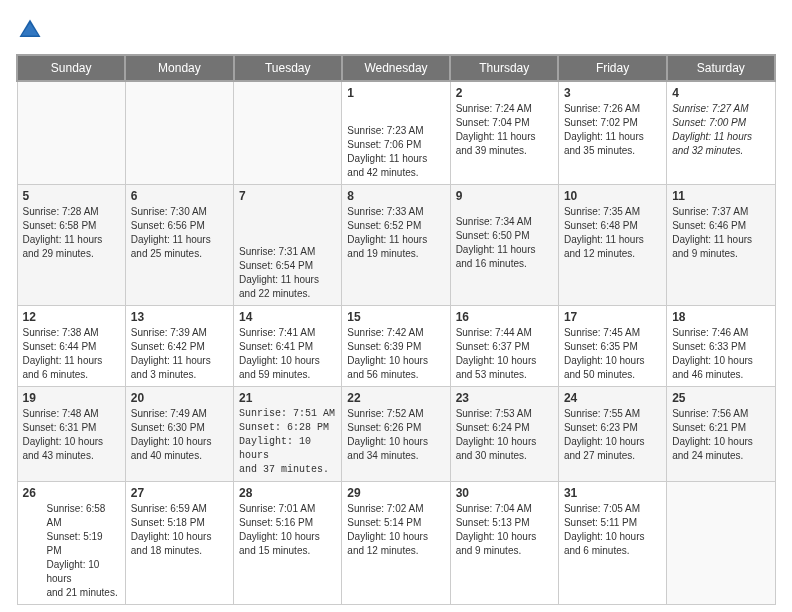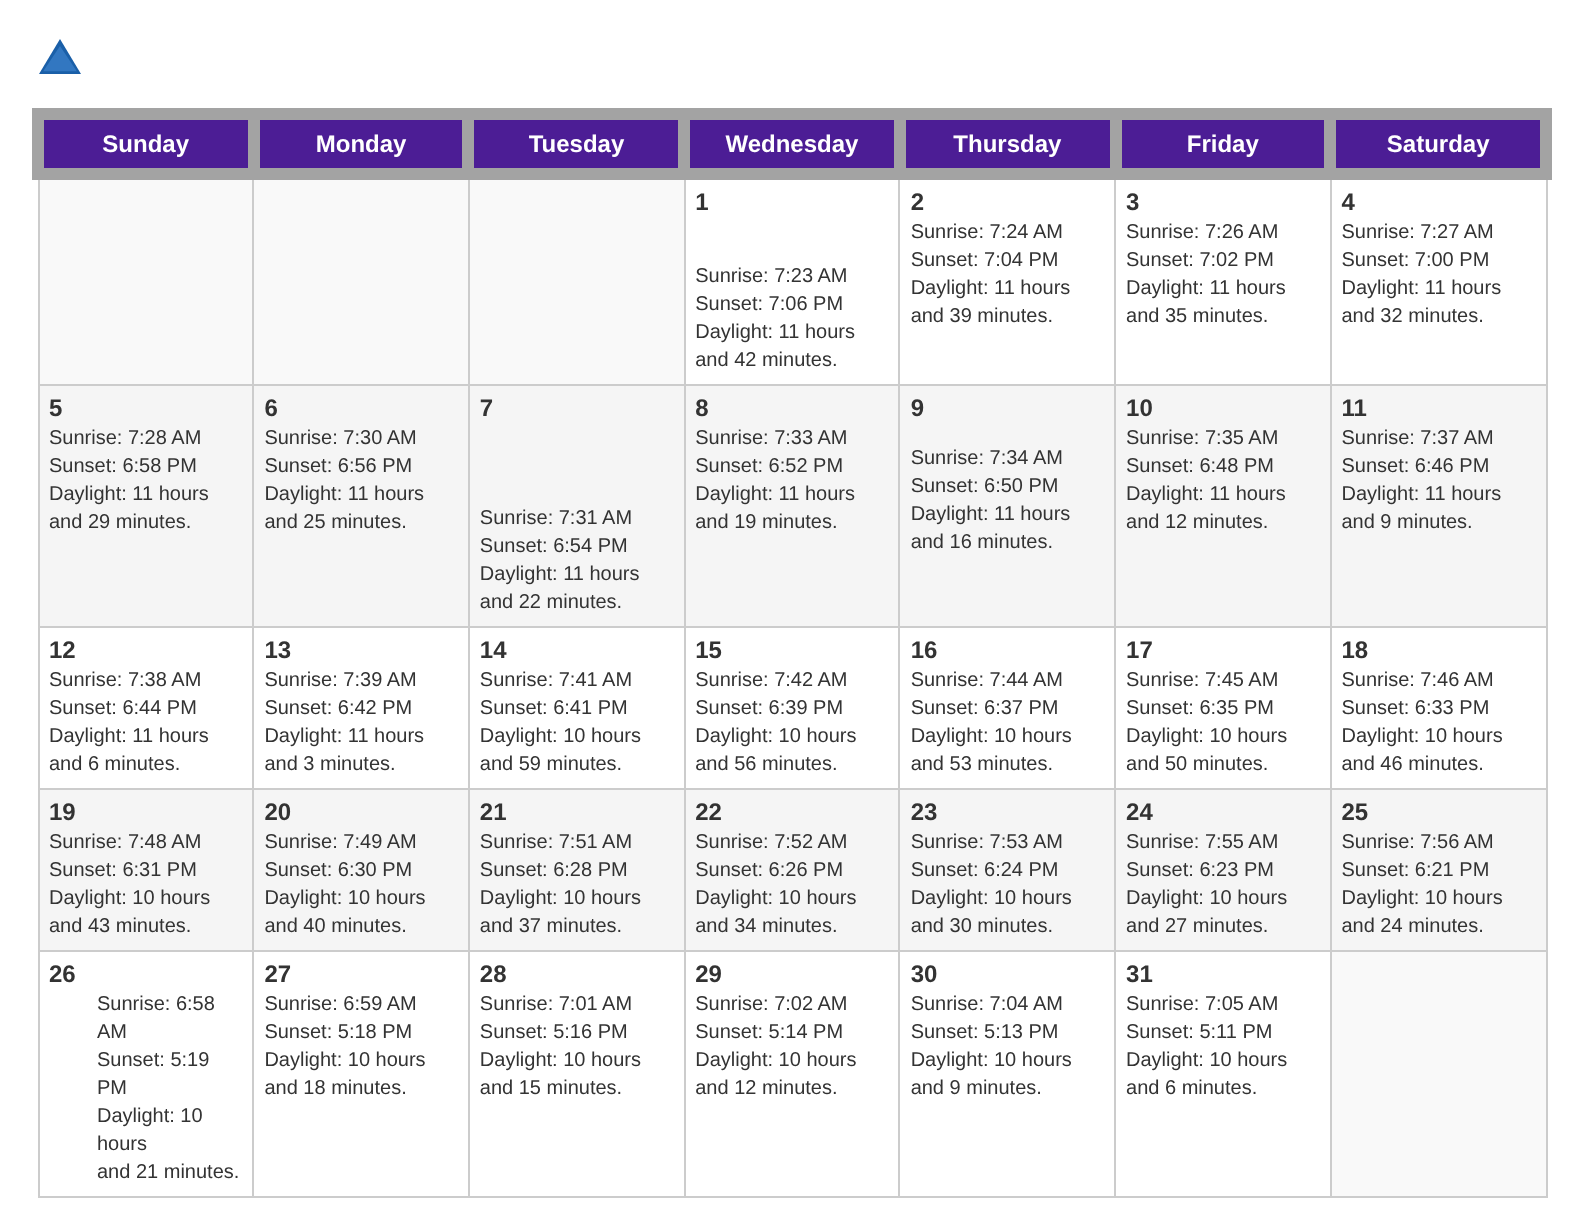"Sunday" .calendar th { background: #4c1d95 -> #737373; border: 6px solid #a3a3a3 -> 2px solid #a3a3a3; font-weight: bold -> normal }
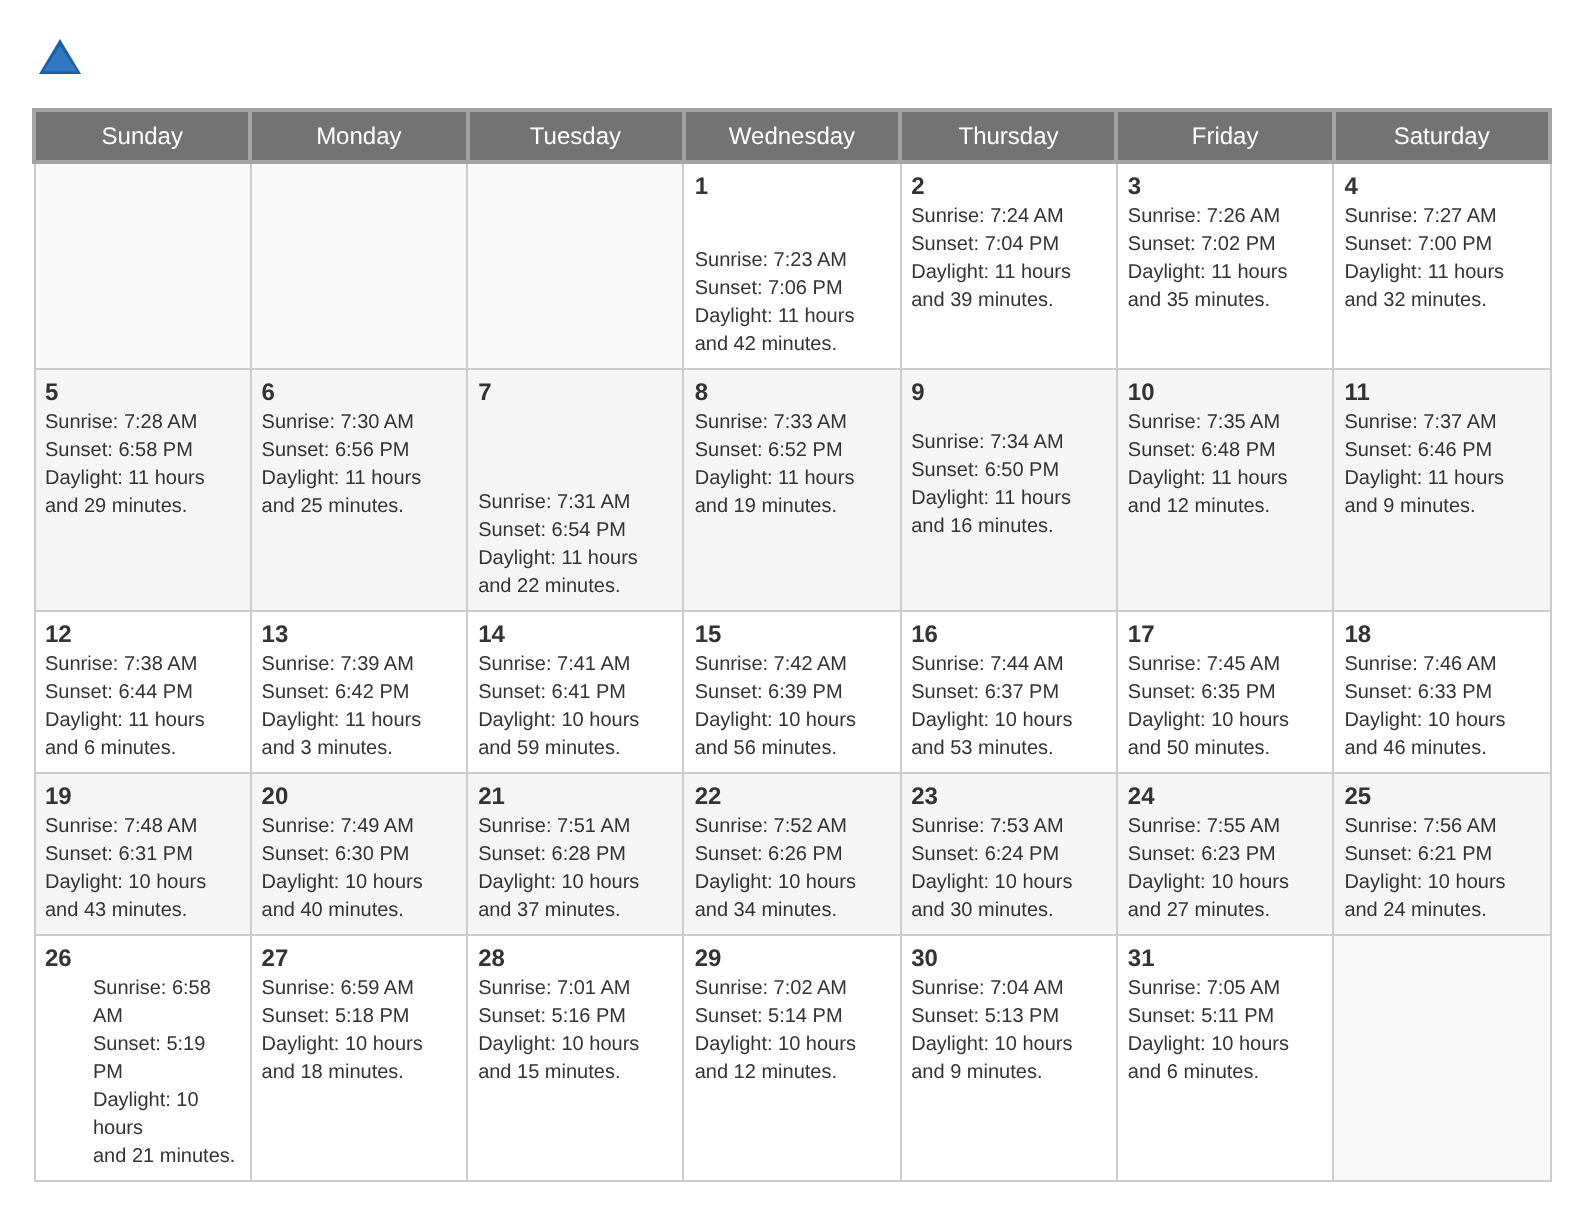"Sunrise: 7:27 AM" div.day-info { font-style: none -> italic }
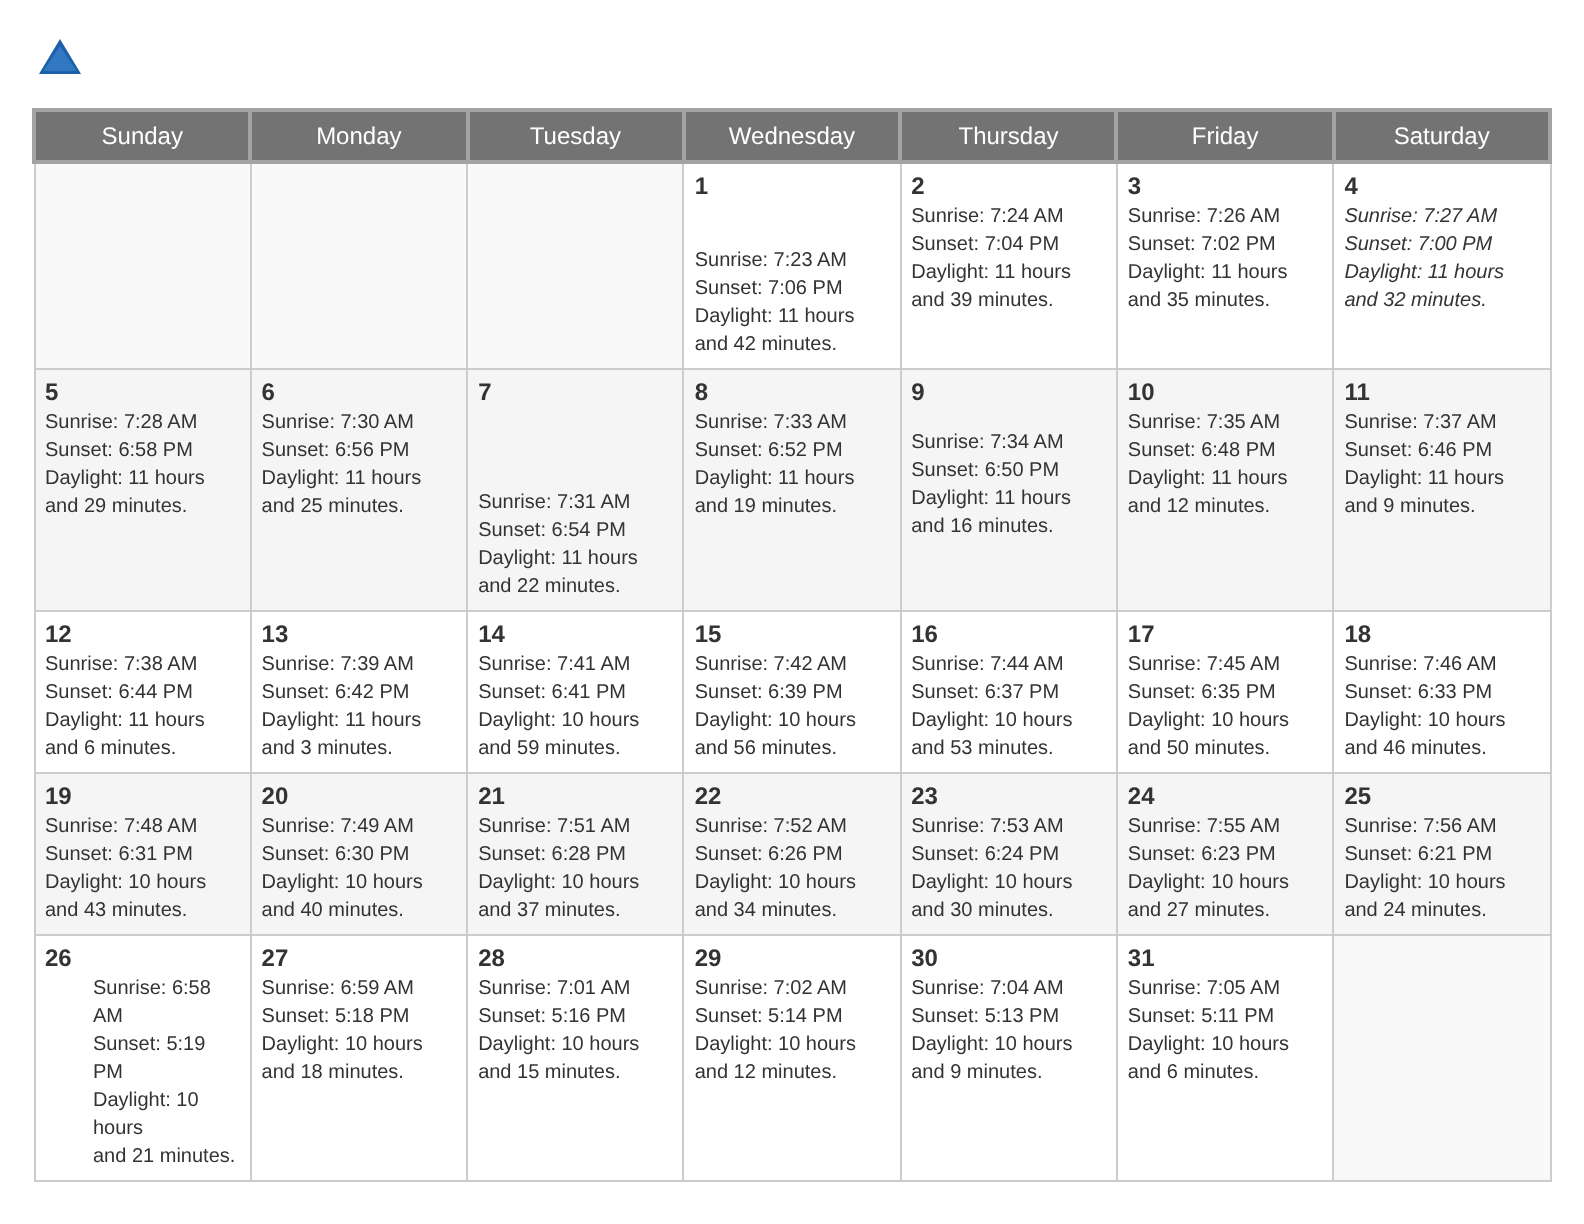"Sunrise: 7:51 AM" div.day-info { font-family: none -> Liberation Mono, monospace }
